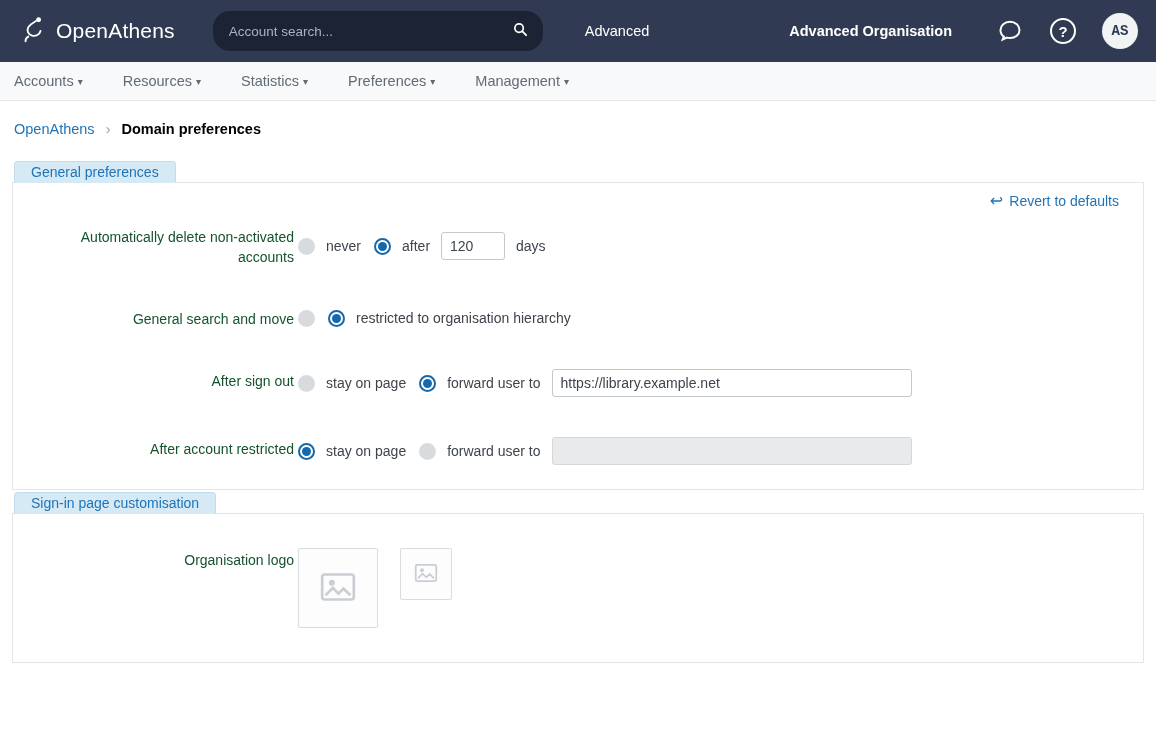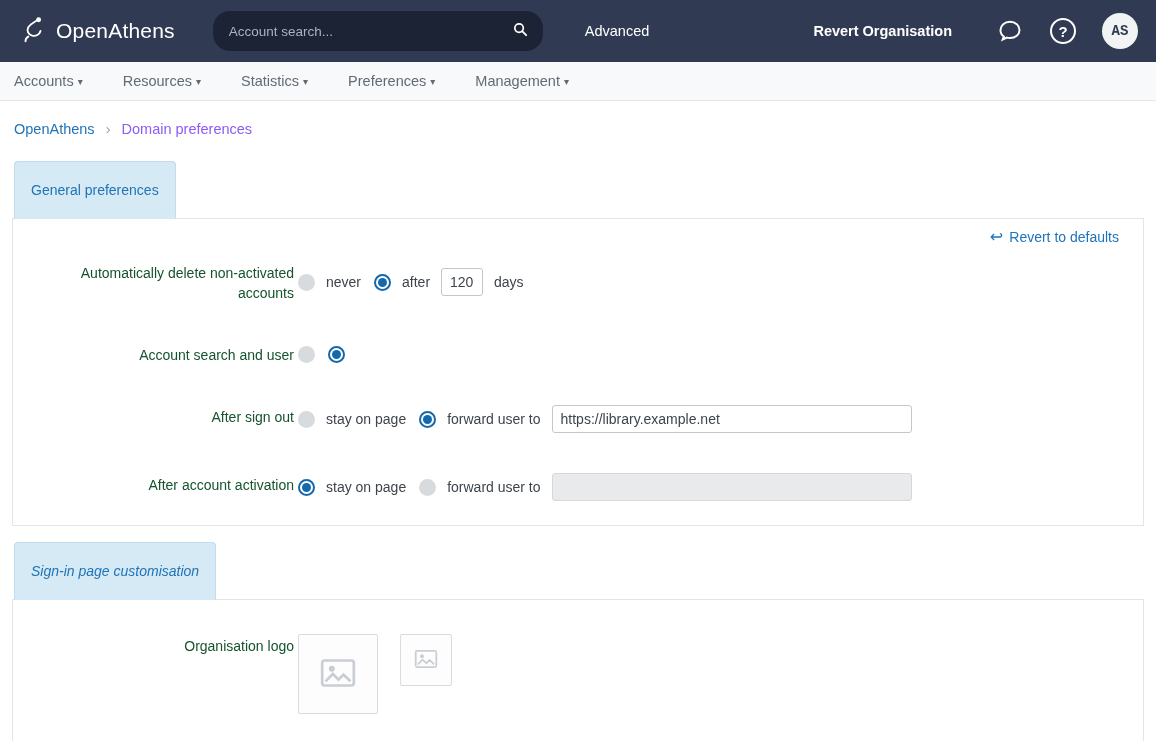"Revert Organisation" span.org-name { text: Revert -> Advanced }
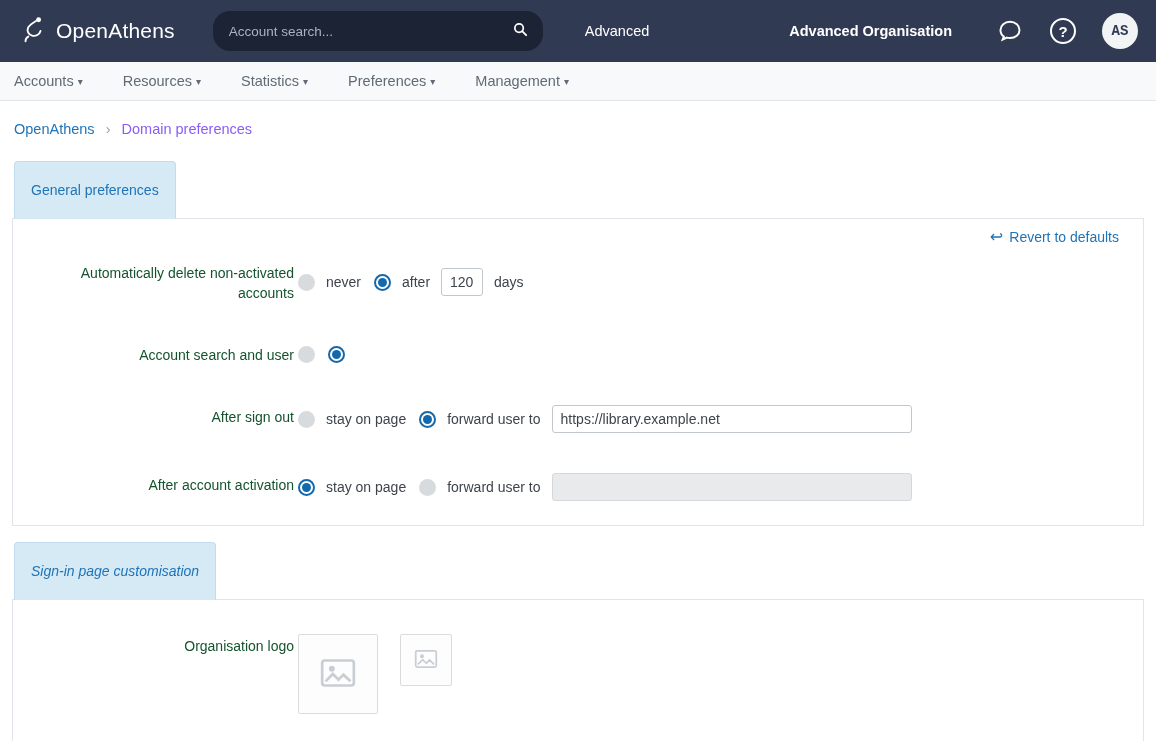"Domain preferences" .crumb-current { color: #8b5cf6 -> #000000; font-weight: none -> bold }
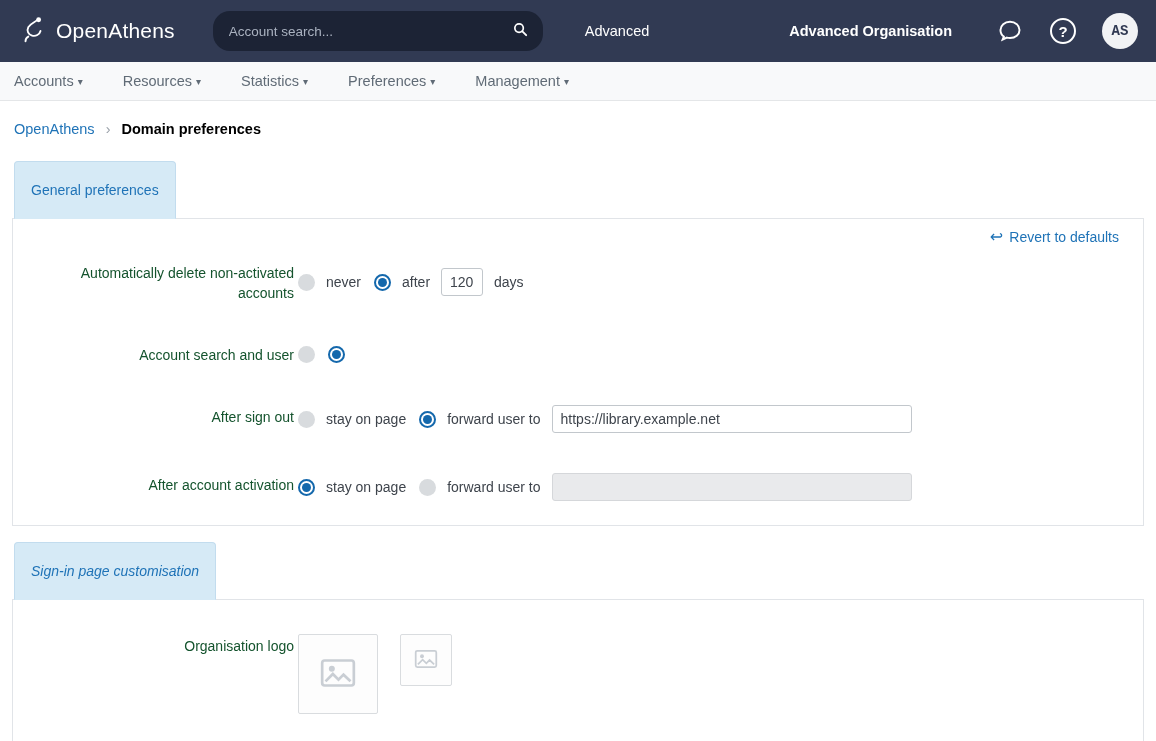"General preferences" .tab { padding: 20px 16px -> 2px 16px }
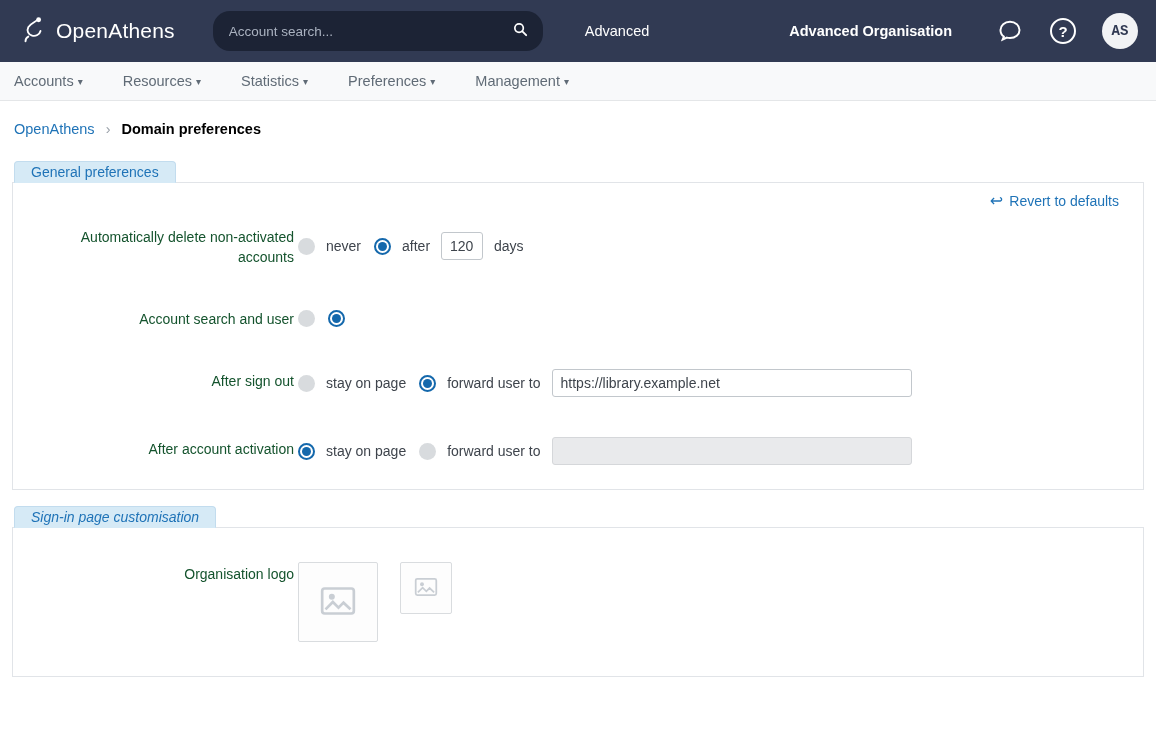"120" .days-input { width: 42px -> 64px }
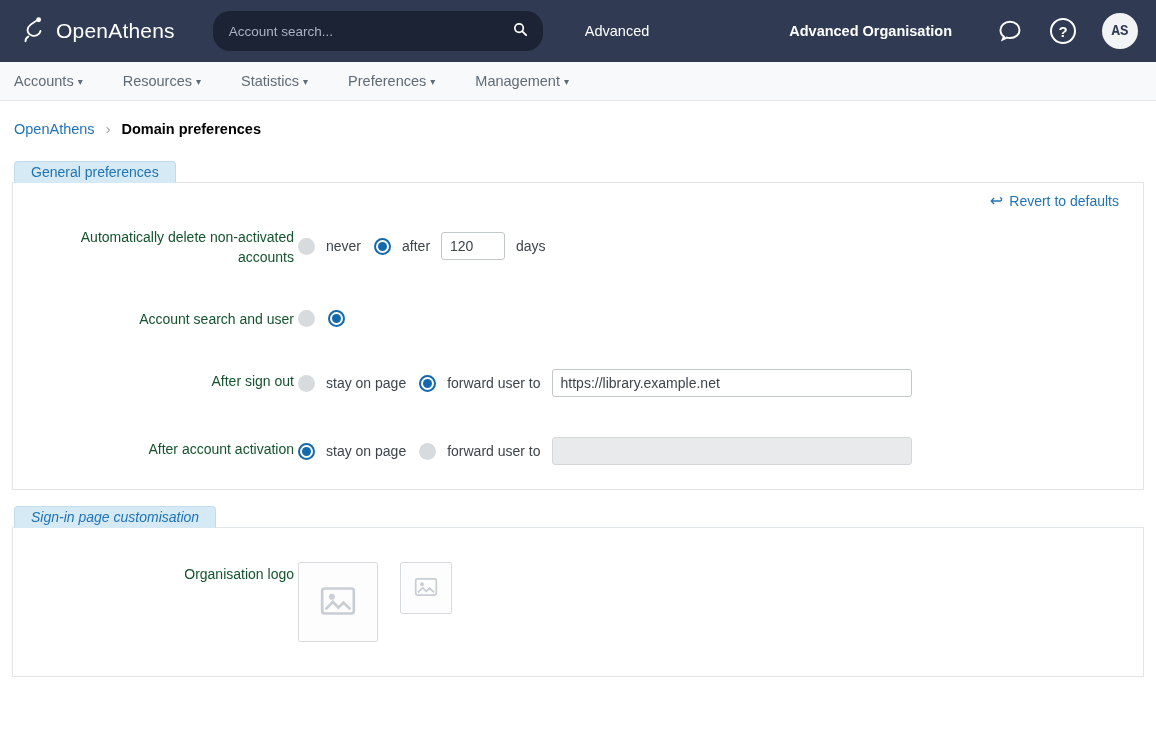"Account search and user" div.row-label { text: Account search and user -> General search and move }
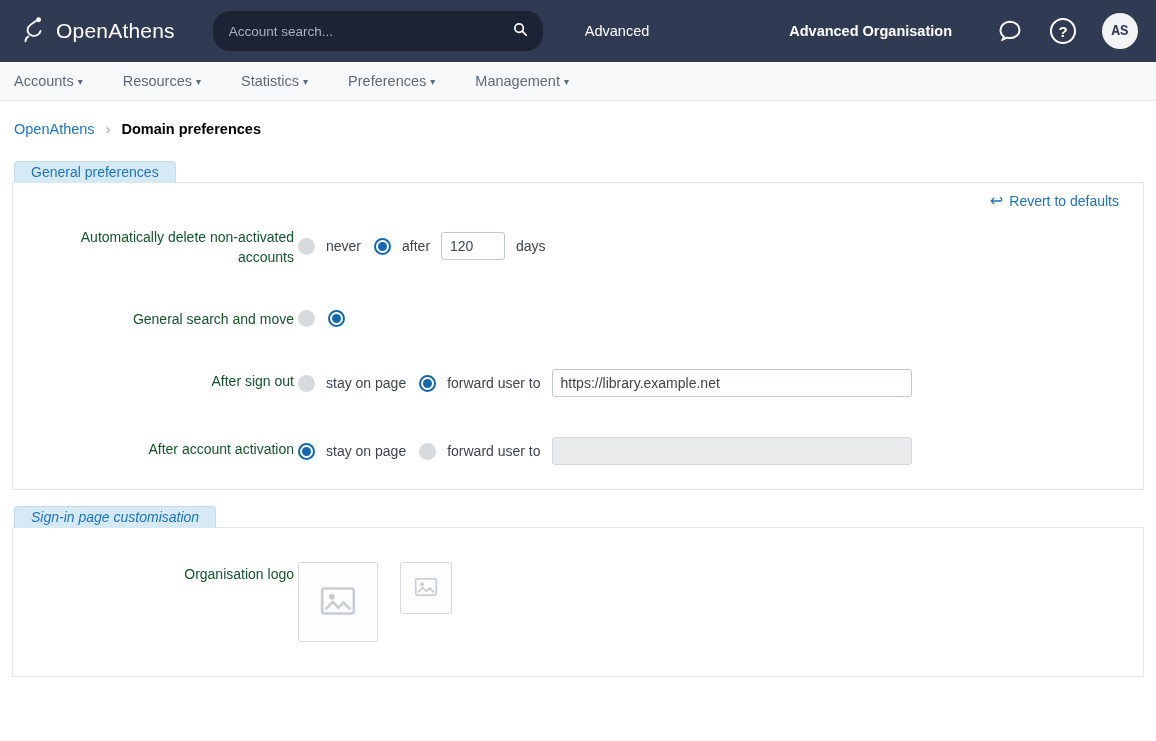"restricted to organisation hierarchy" span { html: none -> <span>restricted to organisation hierarchy</span> }
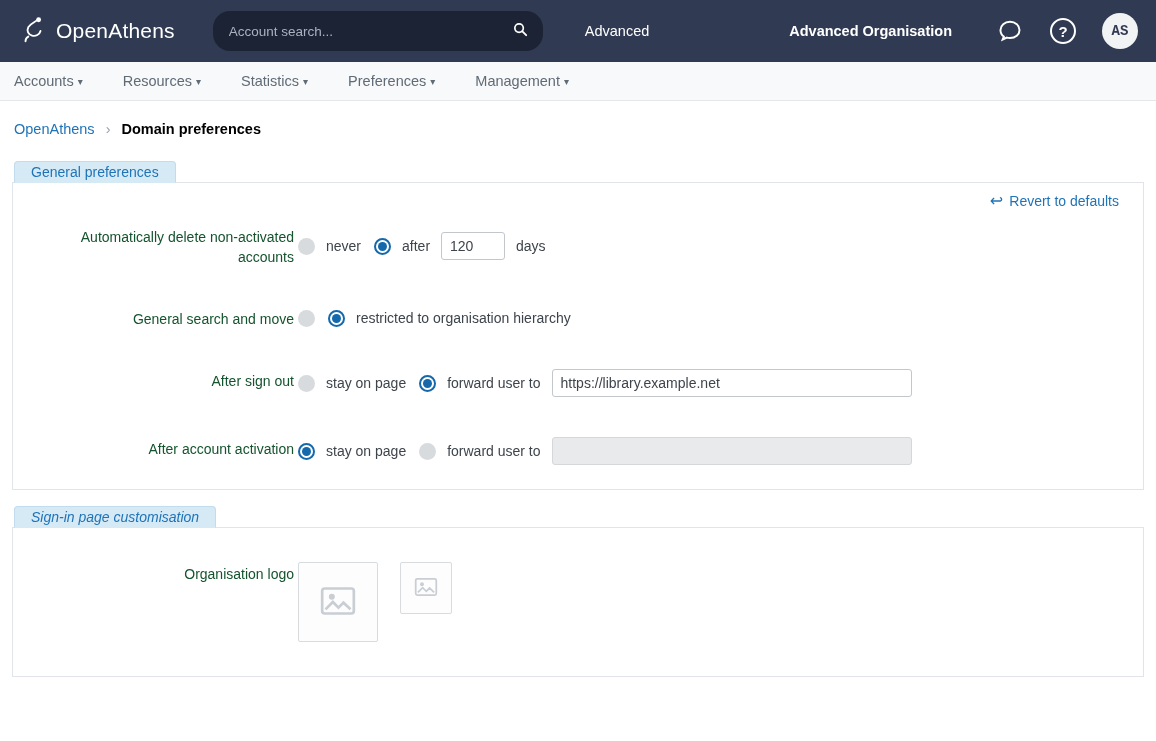"After account activation" div.row-label { text: activation -> restricted }
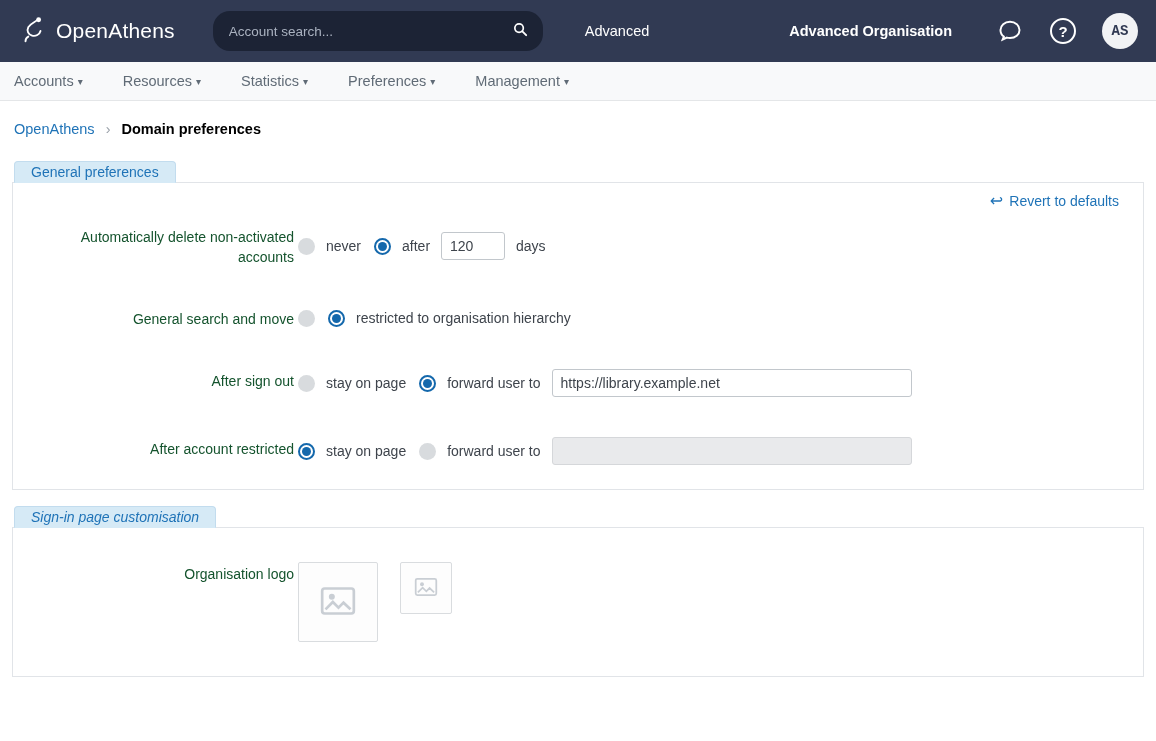"Sign-in page customisation" div.tabs-row { font-style: italic -> none; margin-top: 16px -> 2px }
